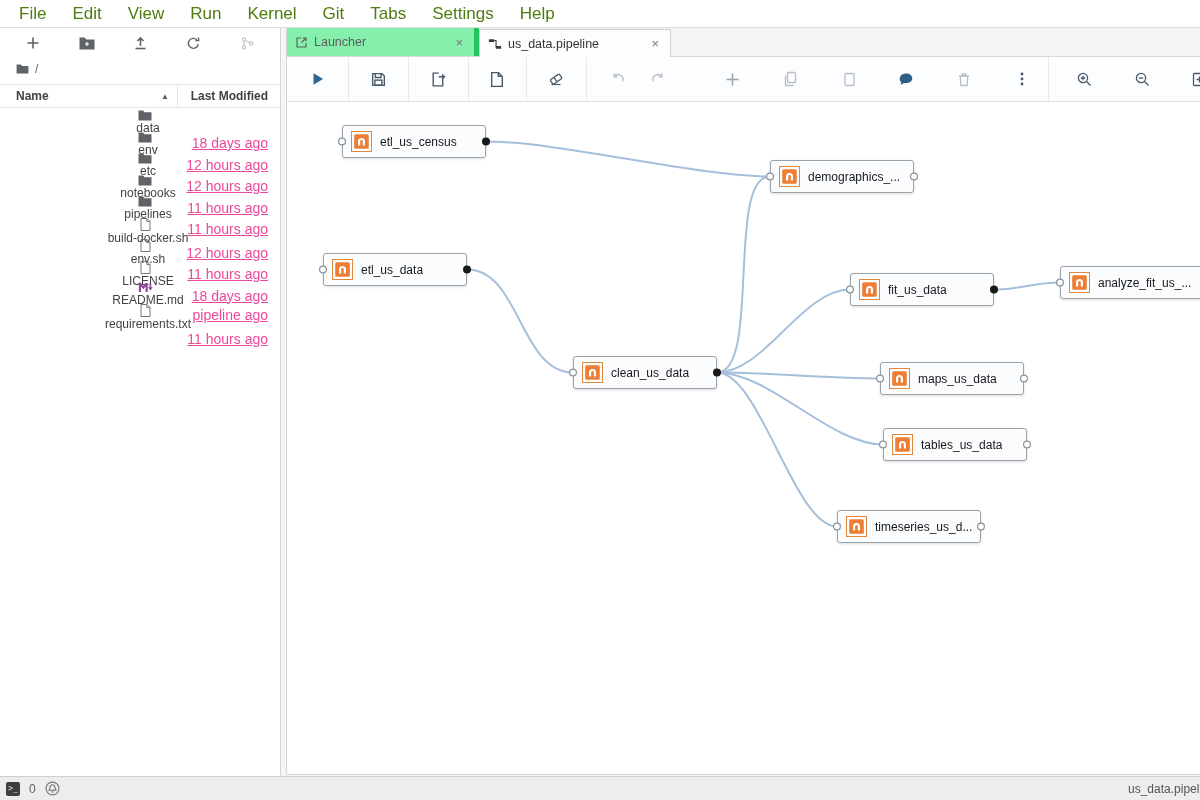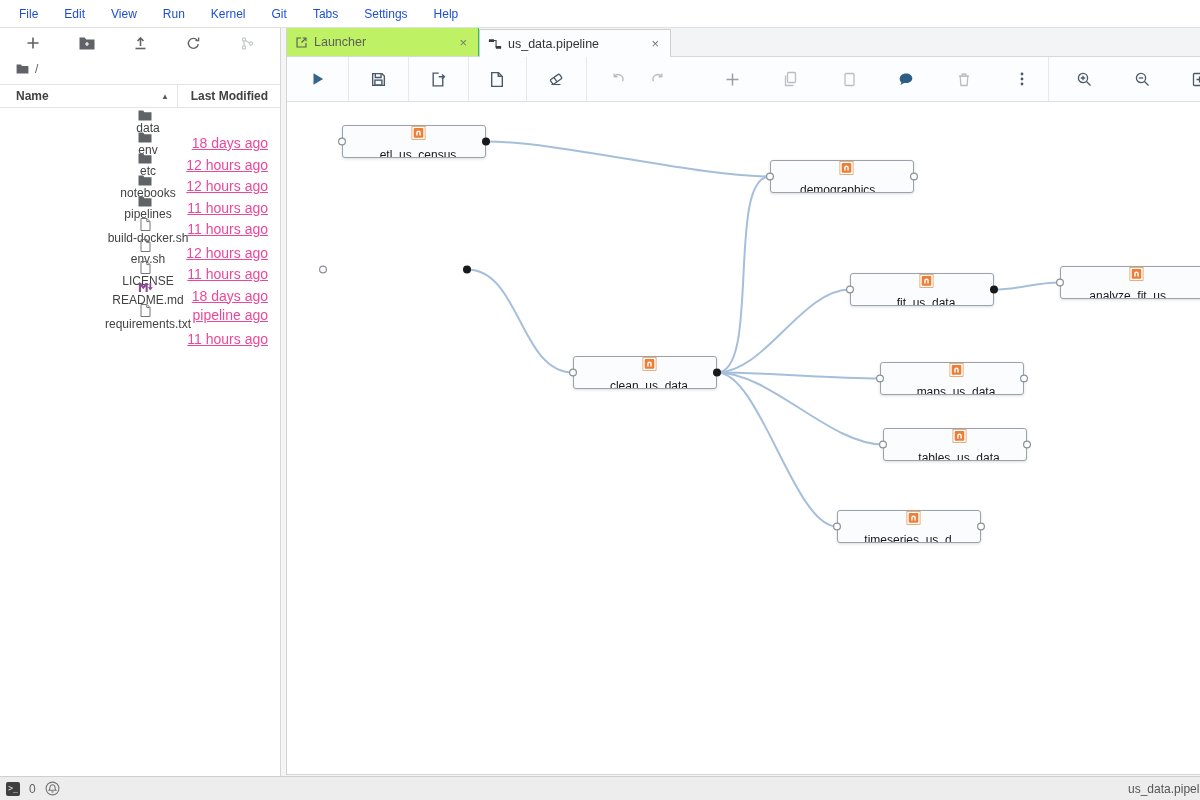"File" .menu-item { color: #1d4ed8 -> #4d7c0f; font-size: 12px -> 17px }
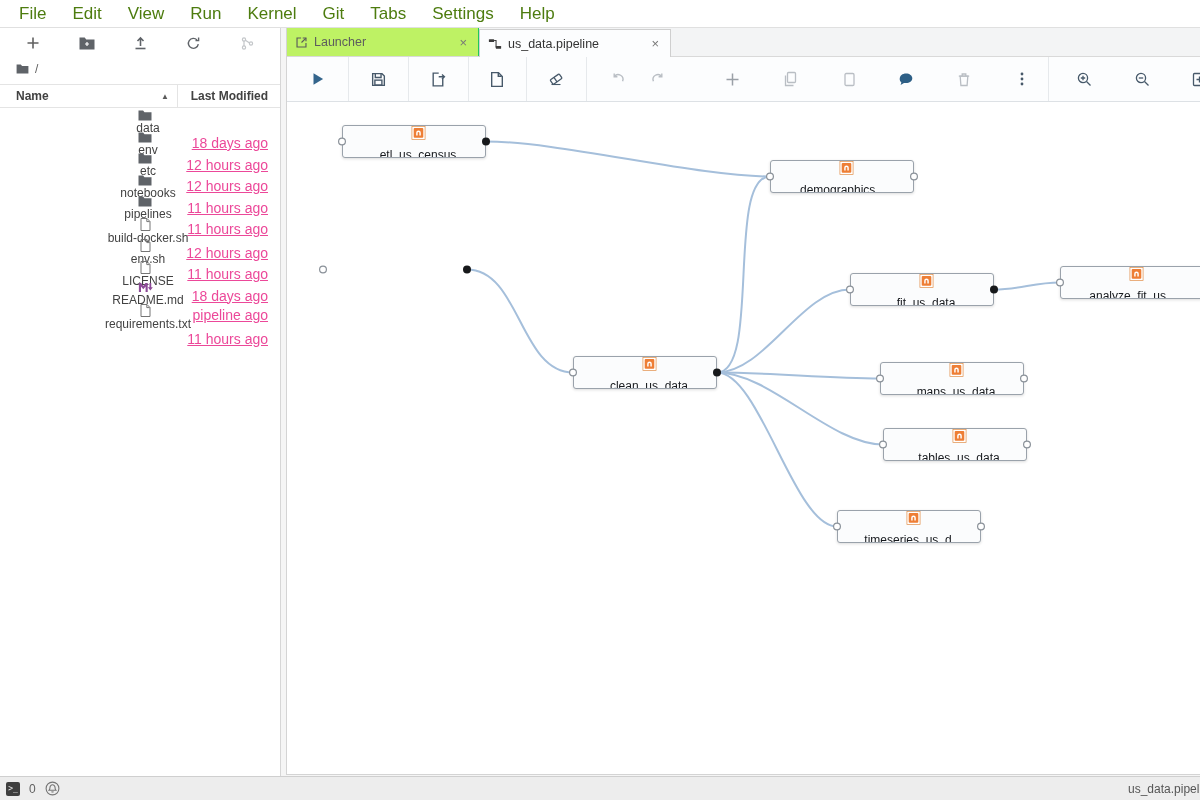"Launcher" .tab.inactive { background: #bef264 -> #86efac; border-right: 1px solid #22c55e -> 5px solid #22c55e }
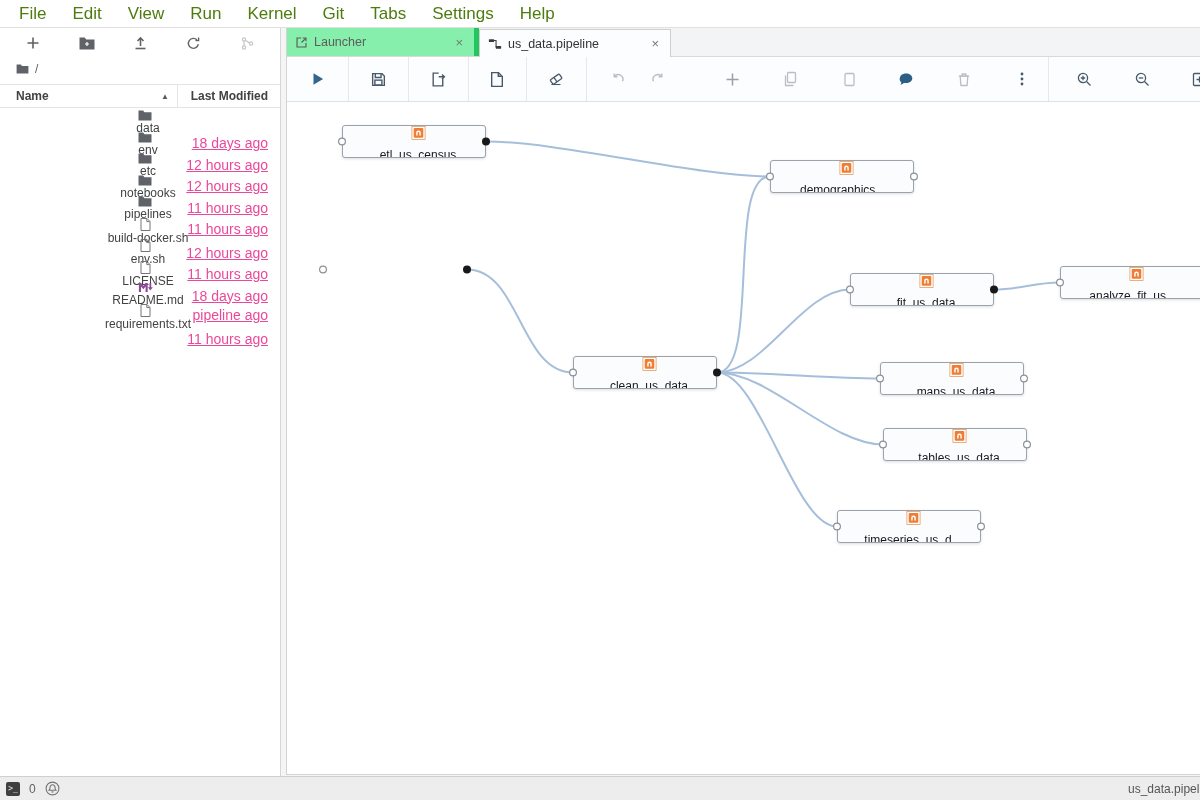"etl_us_census" .pnode { flex-direction: column -> none }
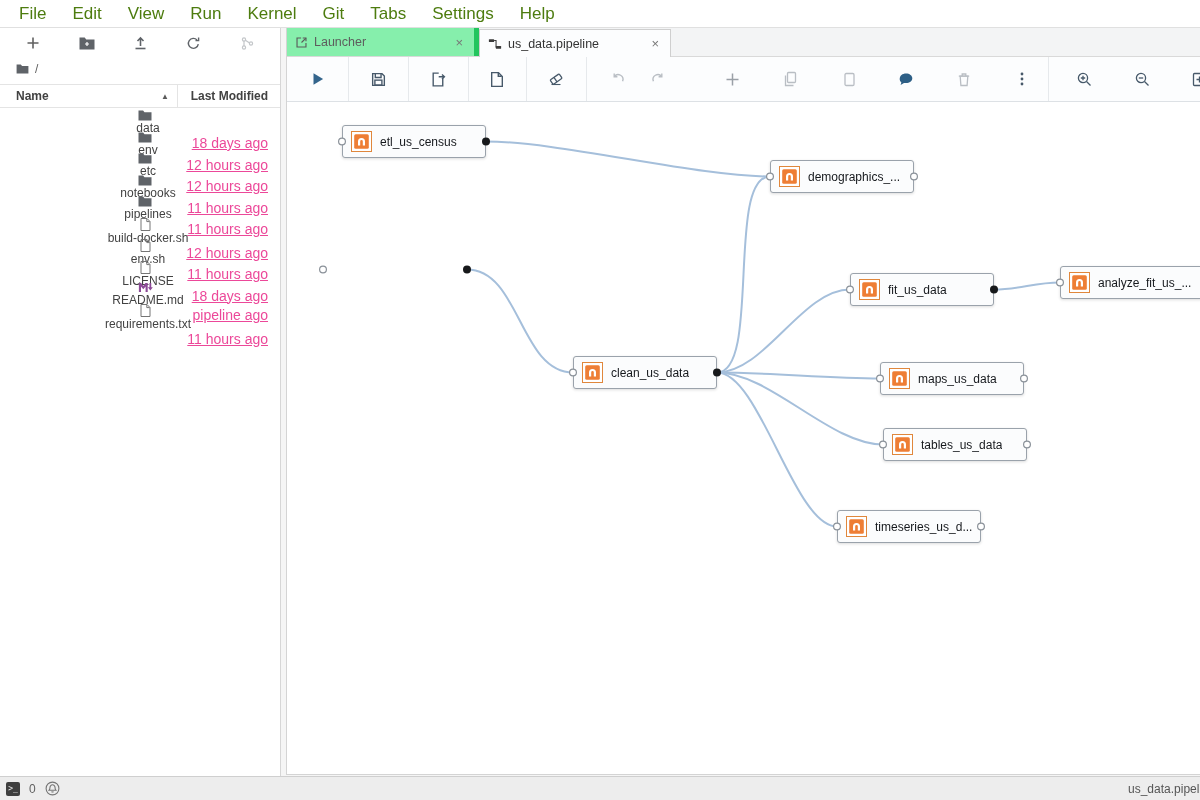"etl_us_data" div.pnode { html: none -> <div> <svg> <rect></rect> <rect></rect> <path></path> </svg> <span>etl_us_data</span> </div> }
